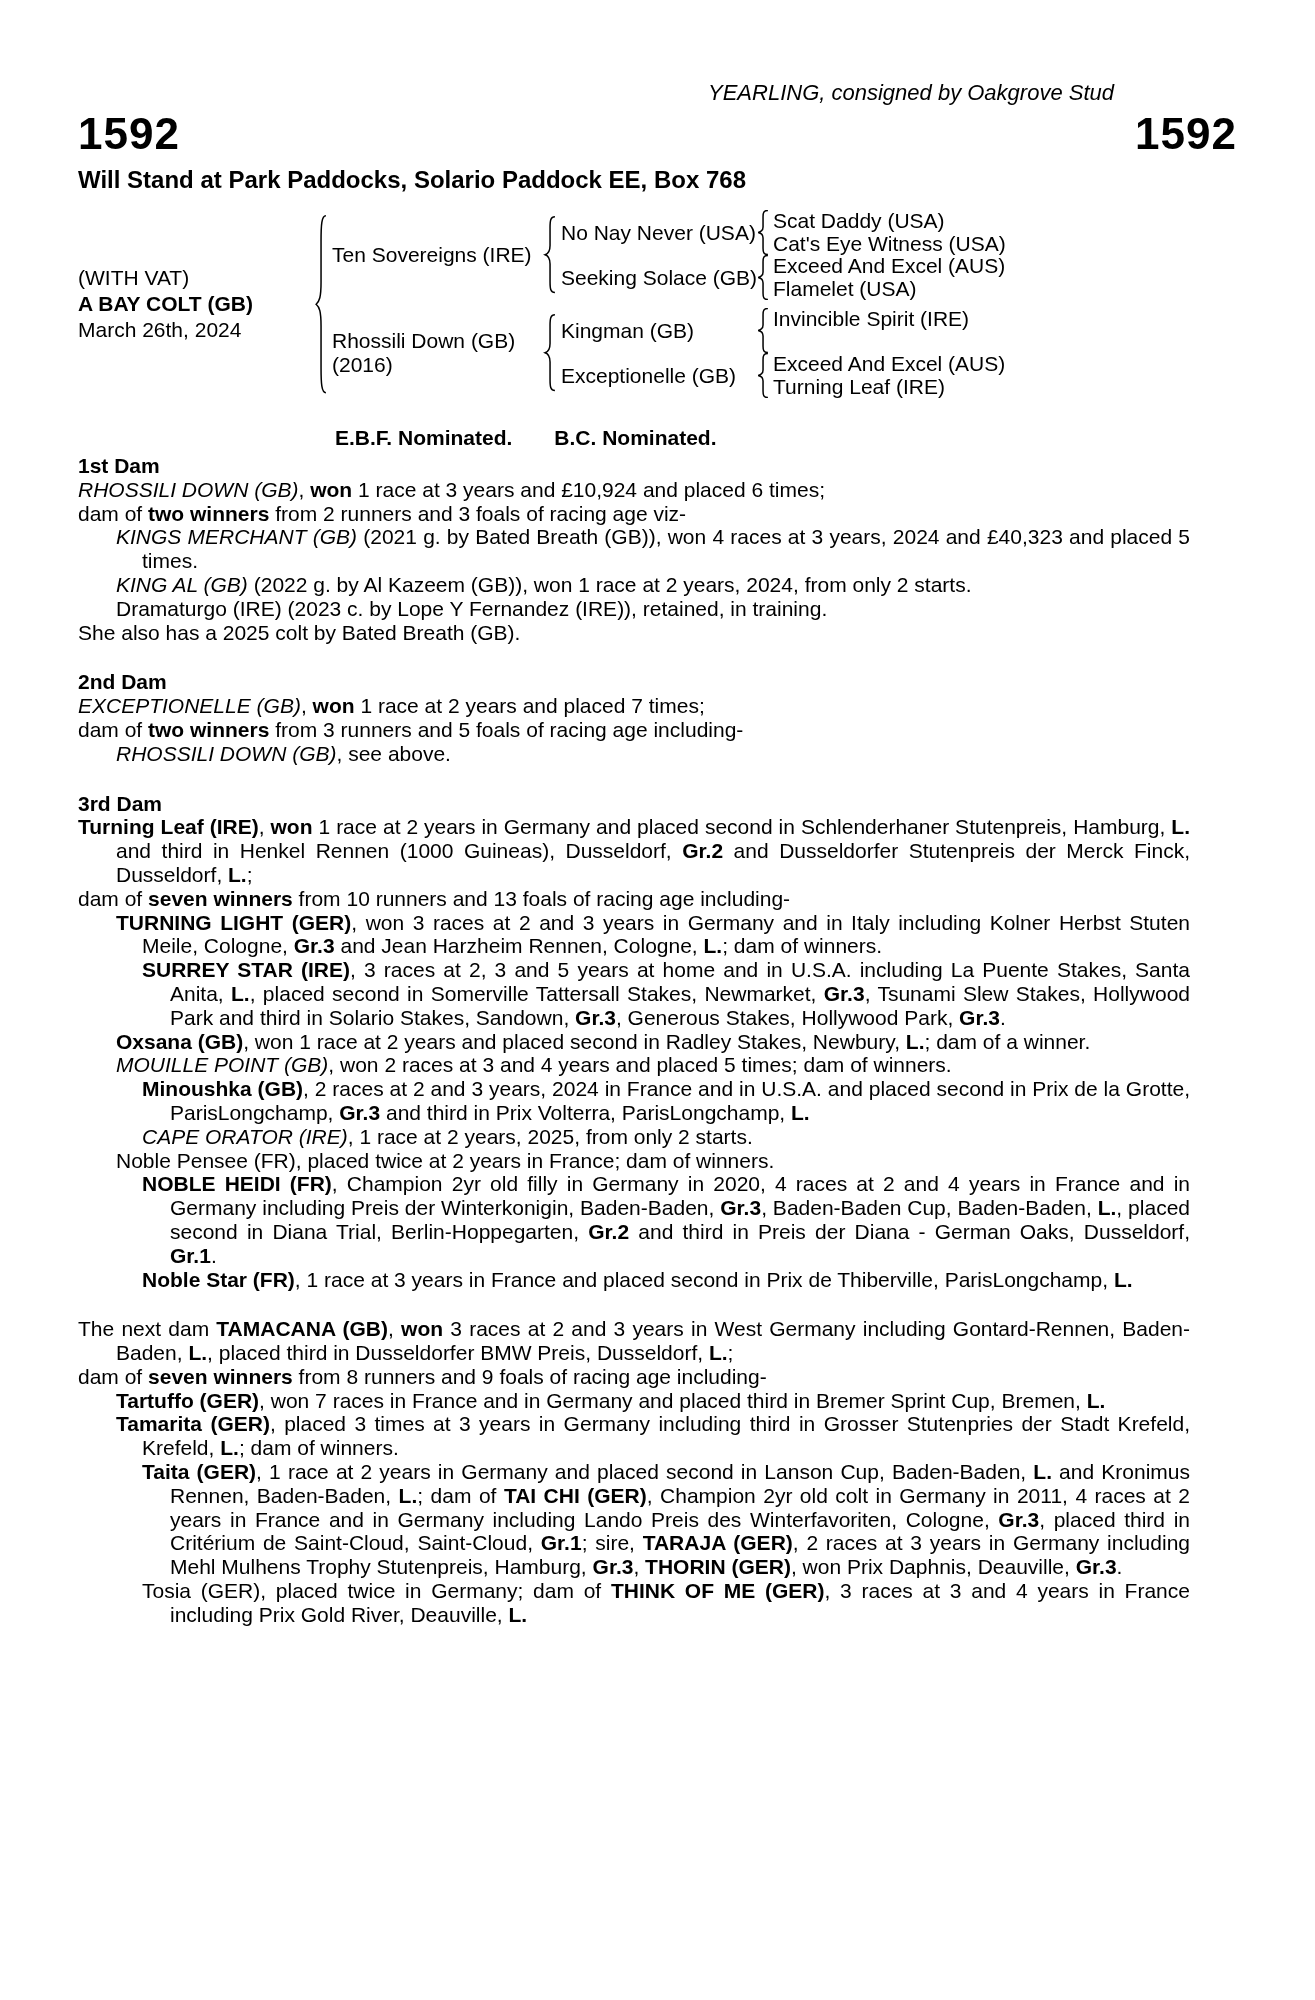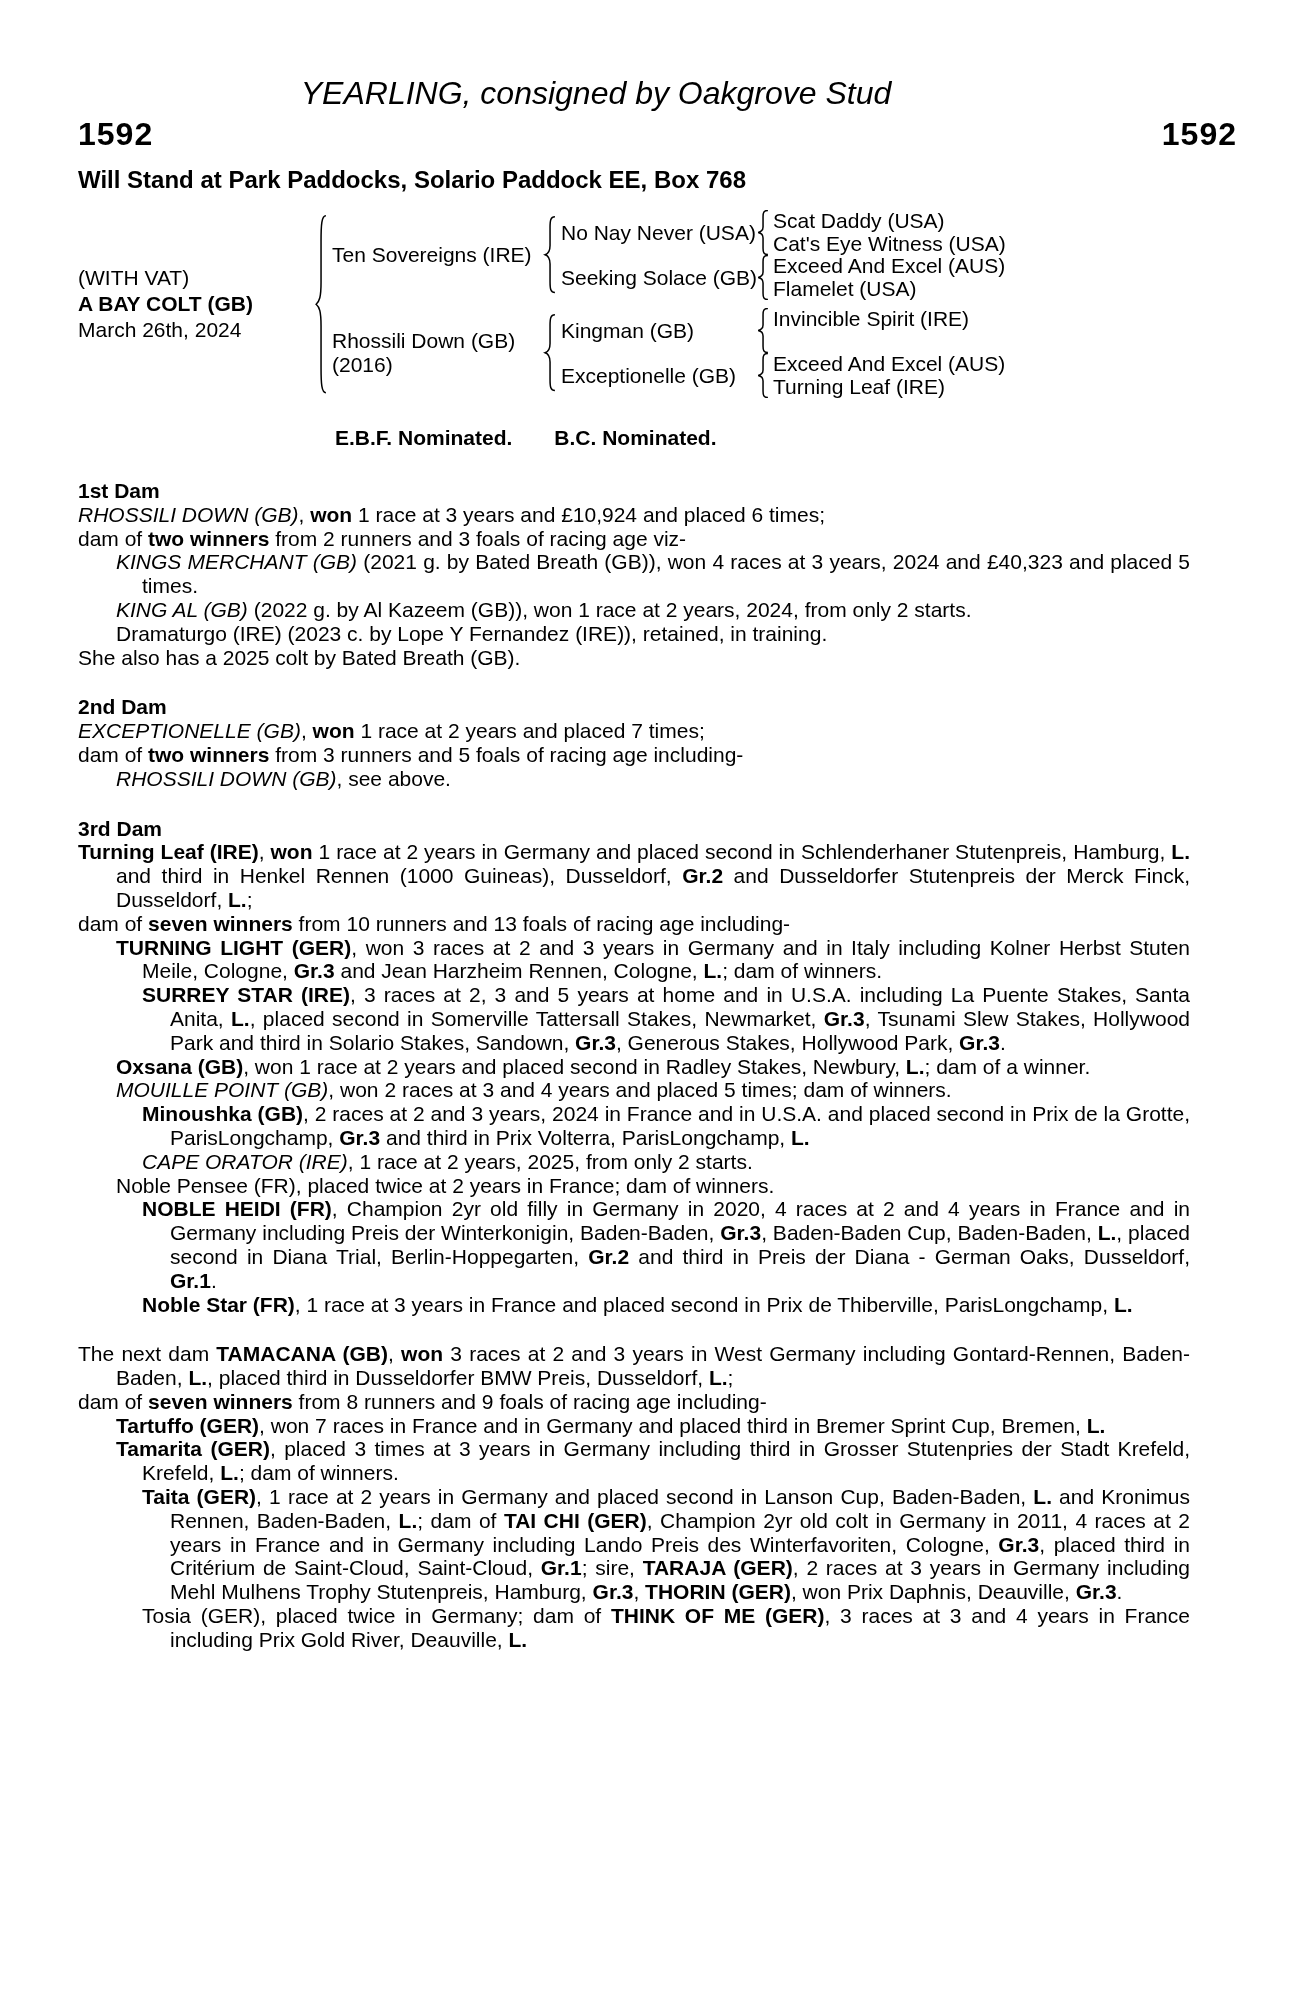"YEARLING, consigned by Oakgrove Stud" .consignor { font-size: 32px -> 22px; text-align: center -> right }
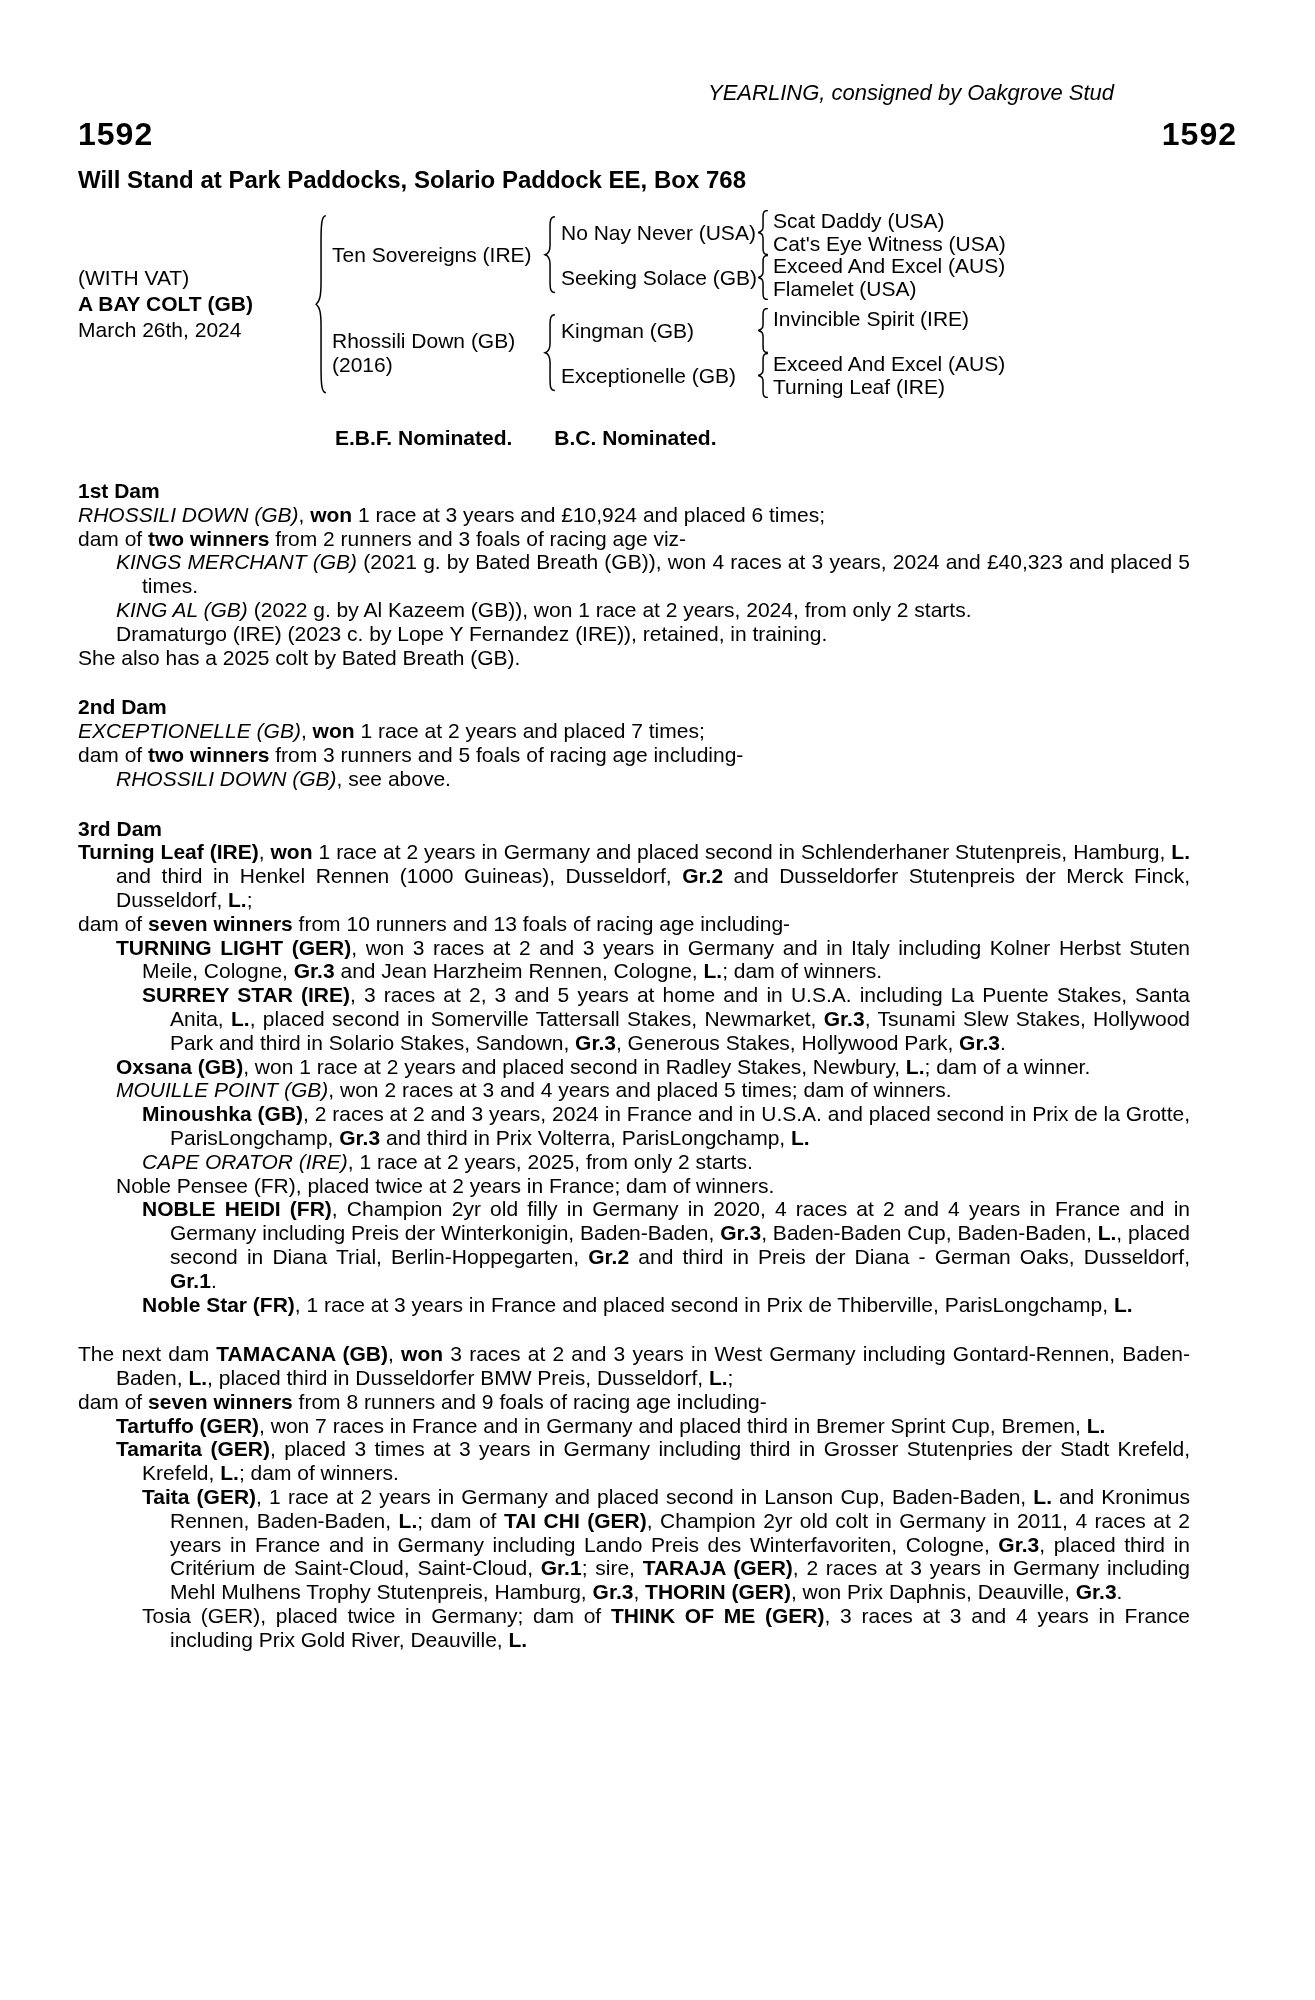"1592" .lot { font-size: 32px -> 44px }
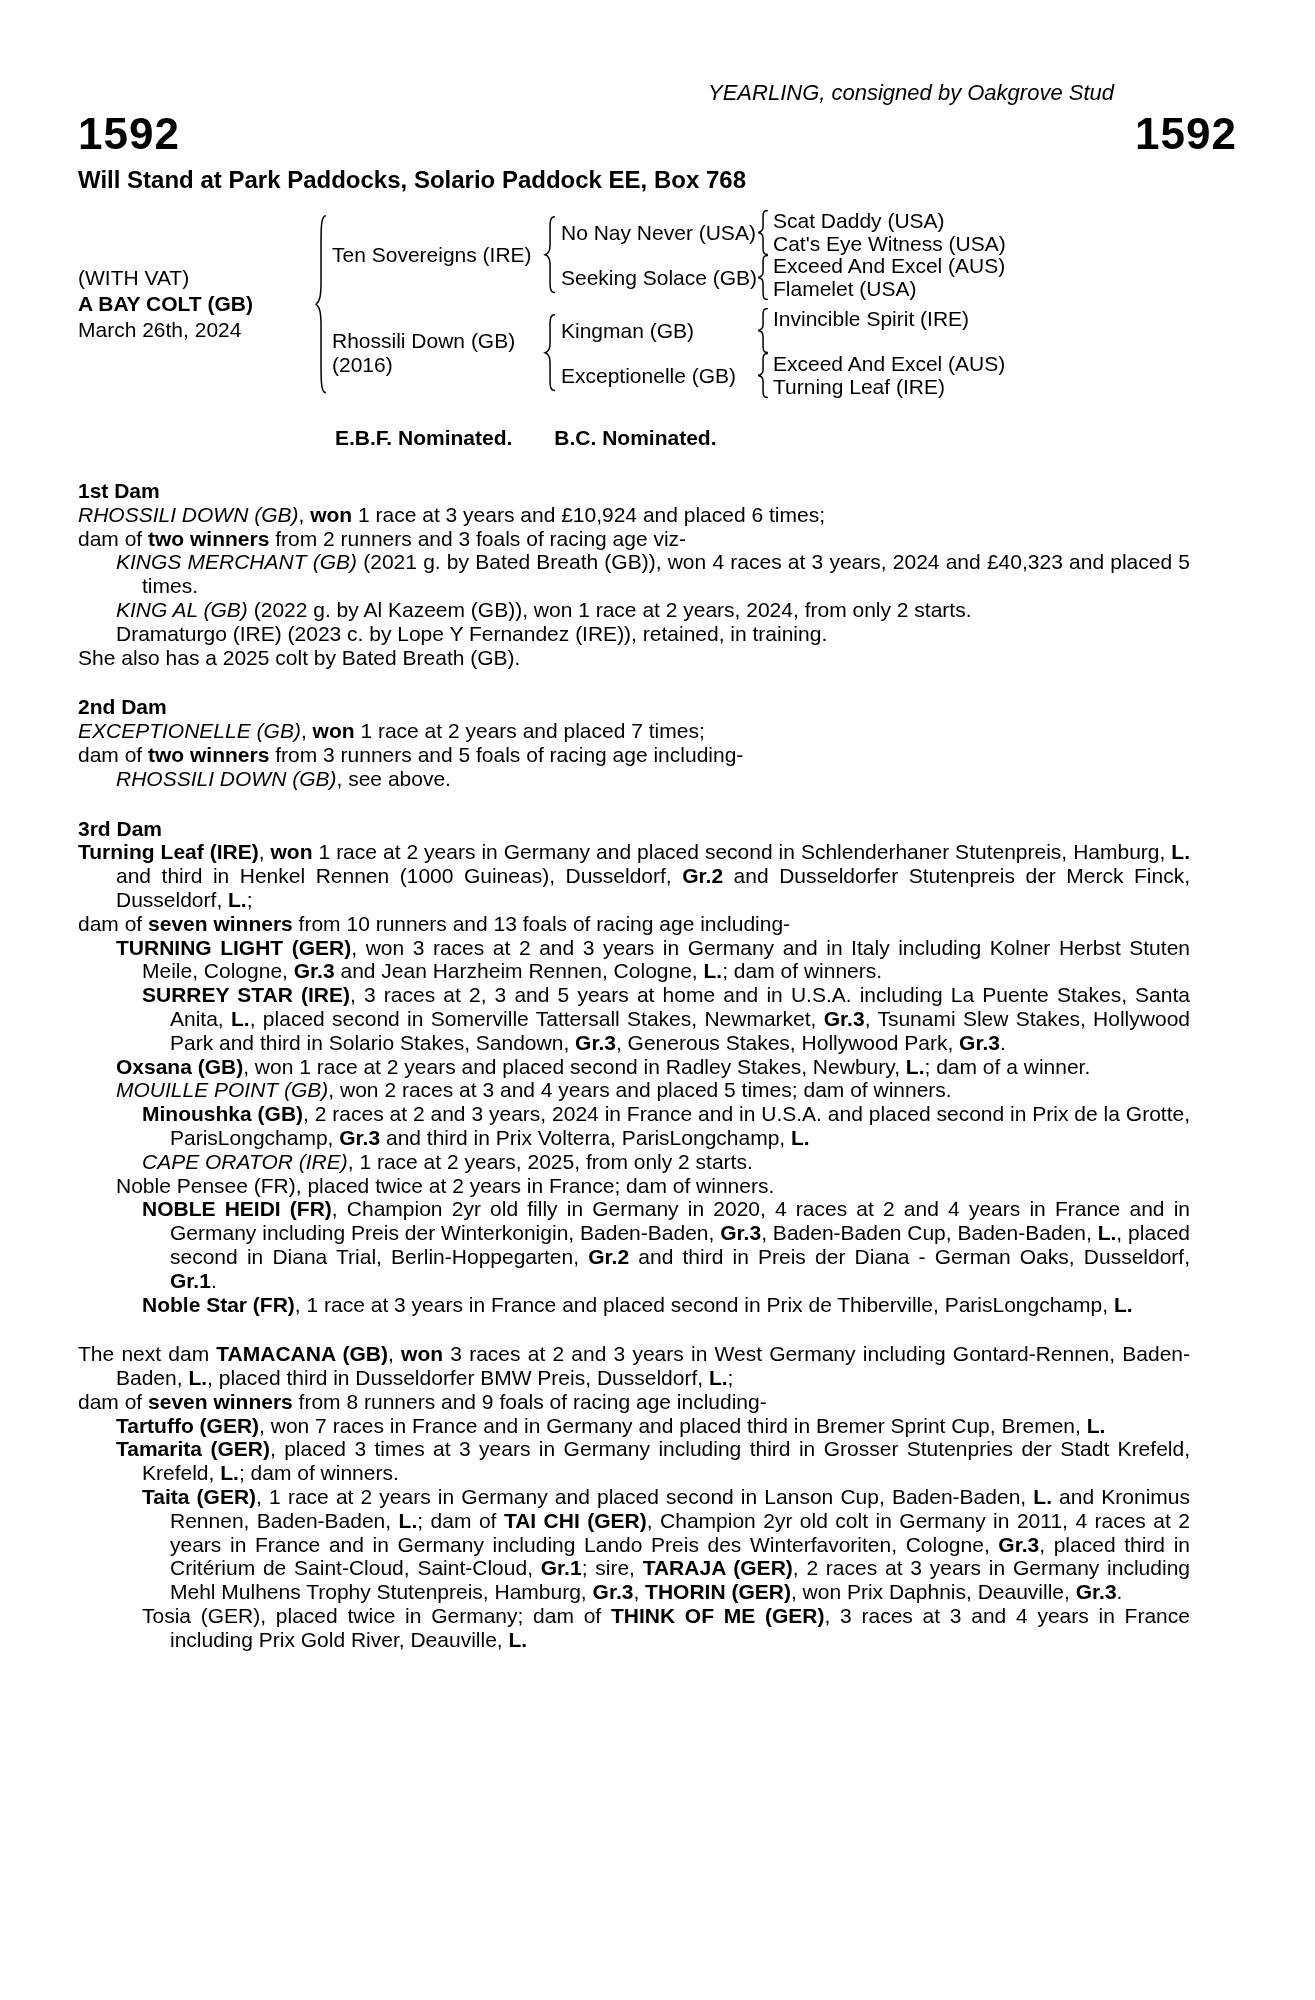"1st Dam" .section:first-child { margin-top: 29px -> 4px }
